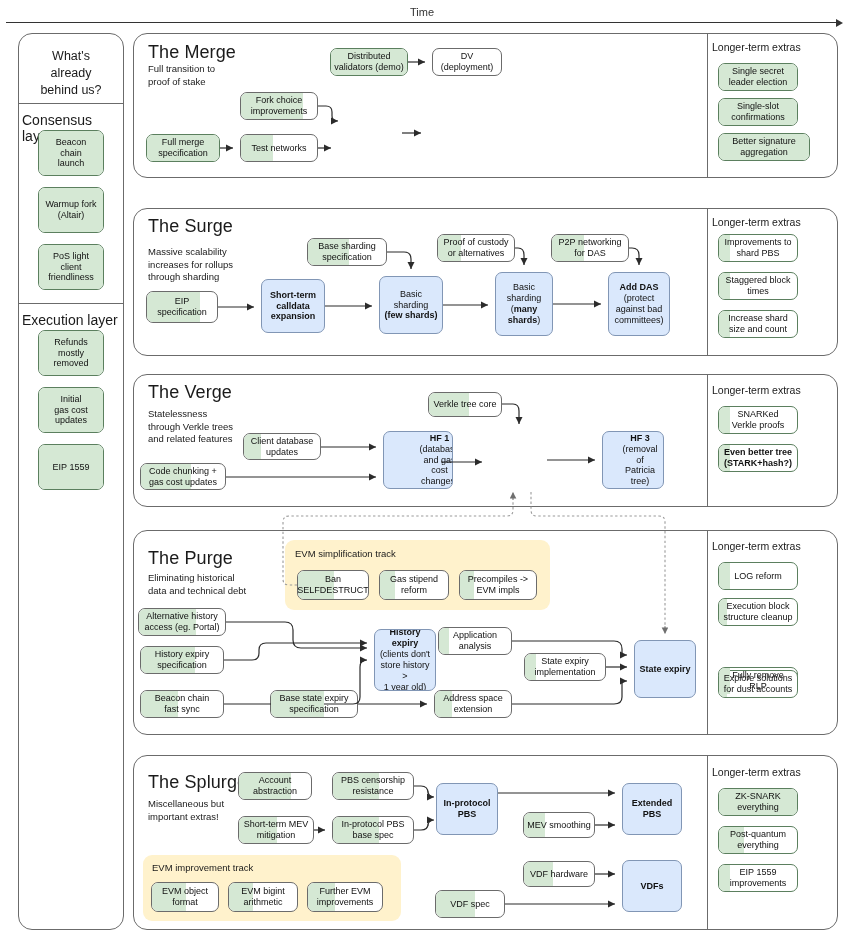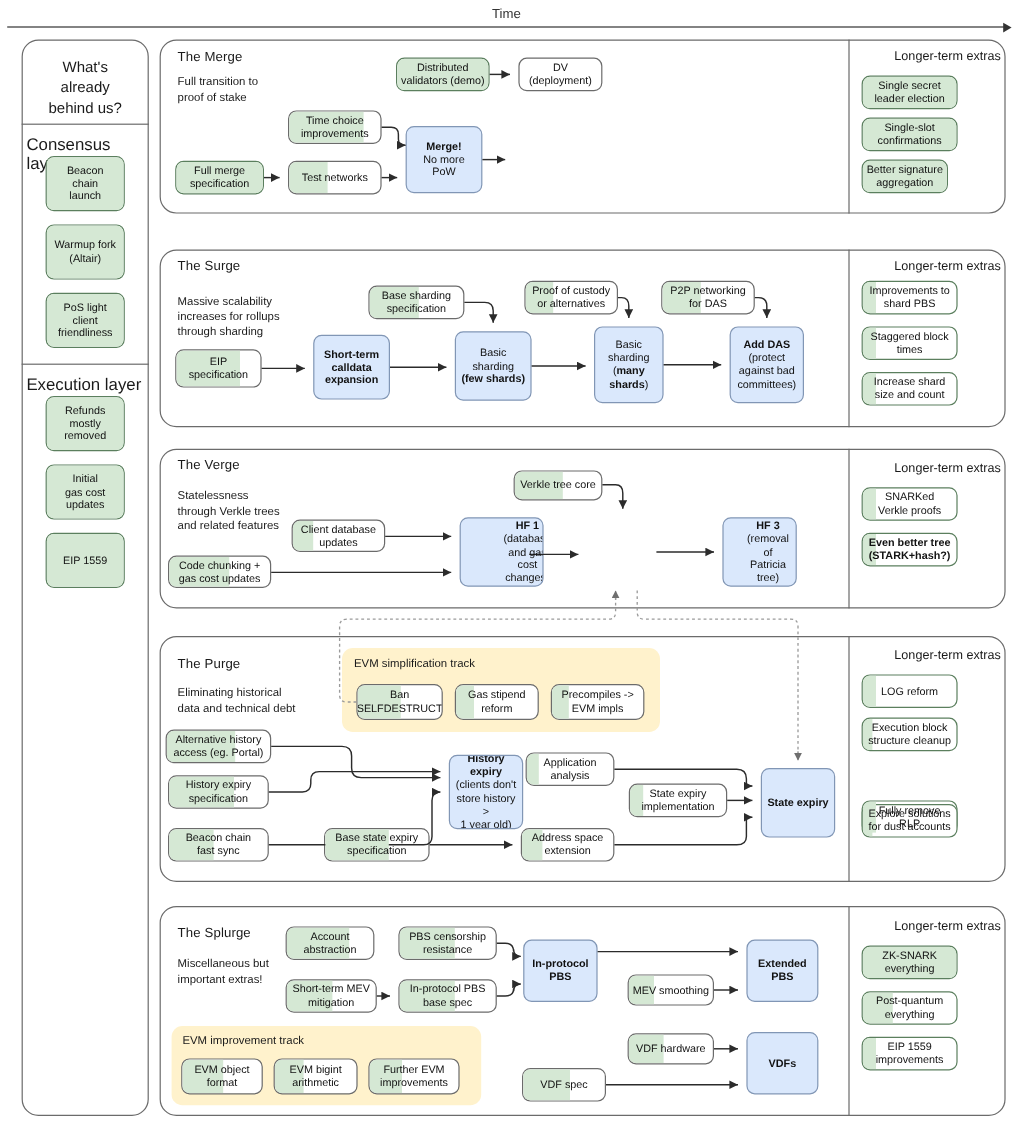"The Merge" .phase-title { font-size: 11px -> 18px }
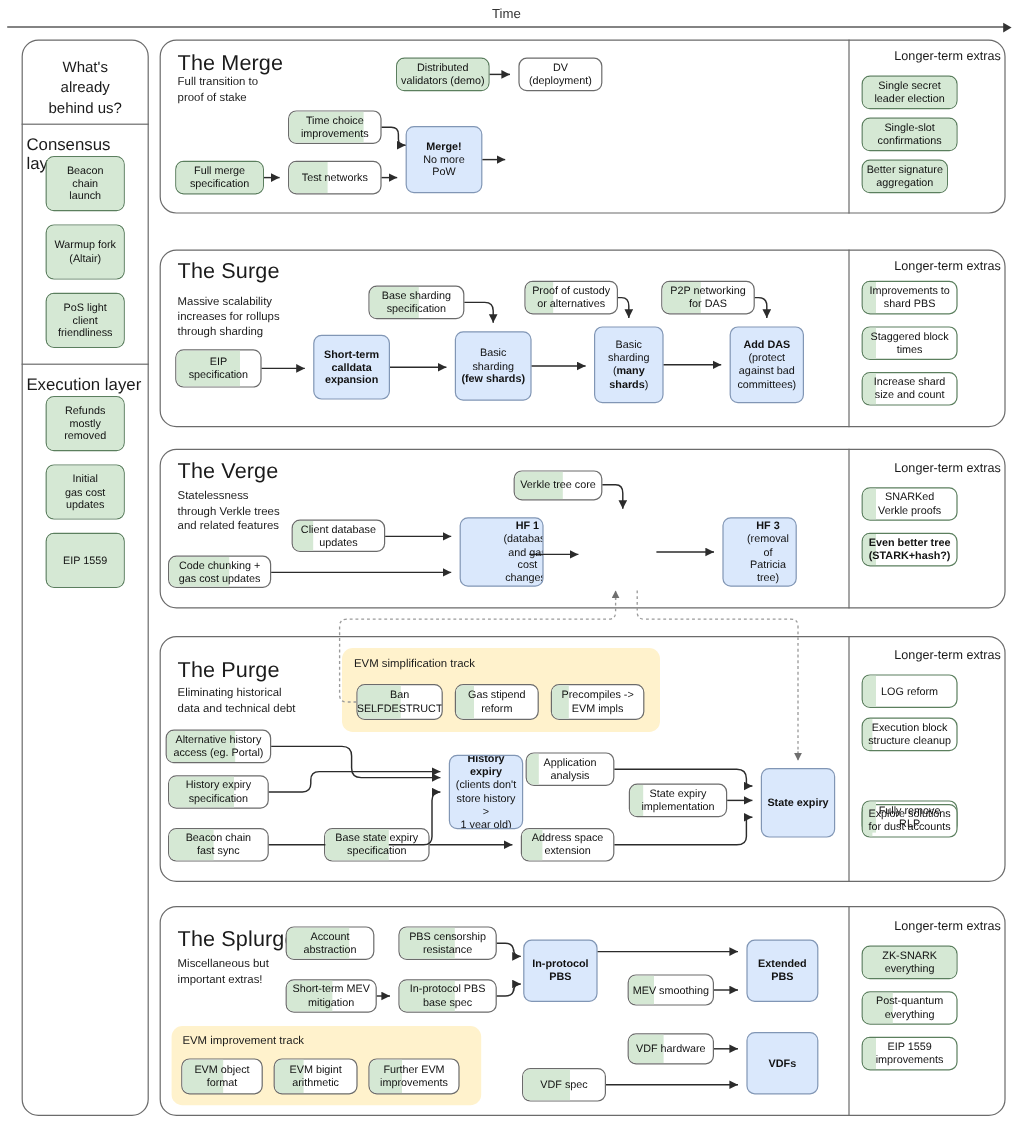"Longer-term extras" .extras-title { text-align: right -> left }
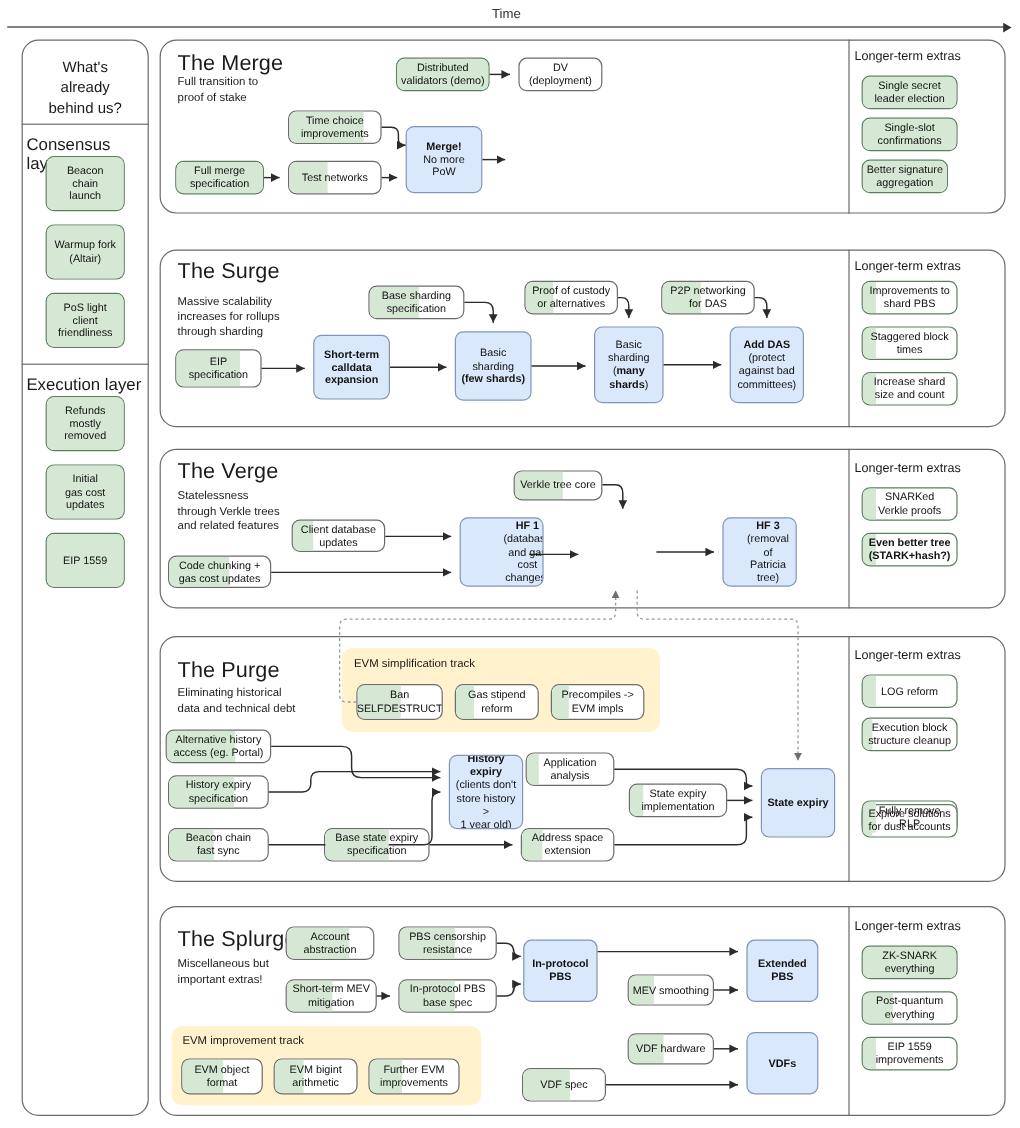"Time choice" span.lbl { text: Time -> Fork }
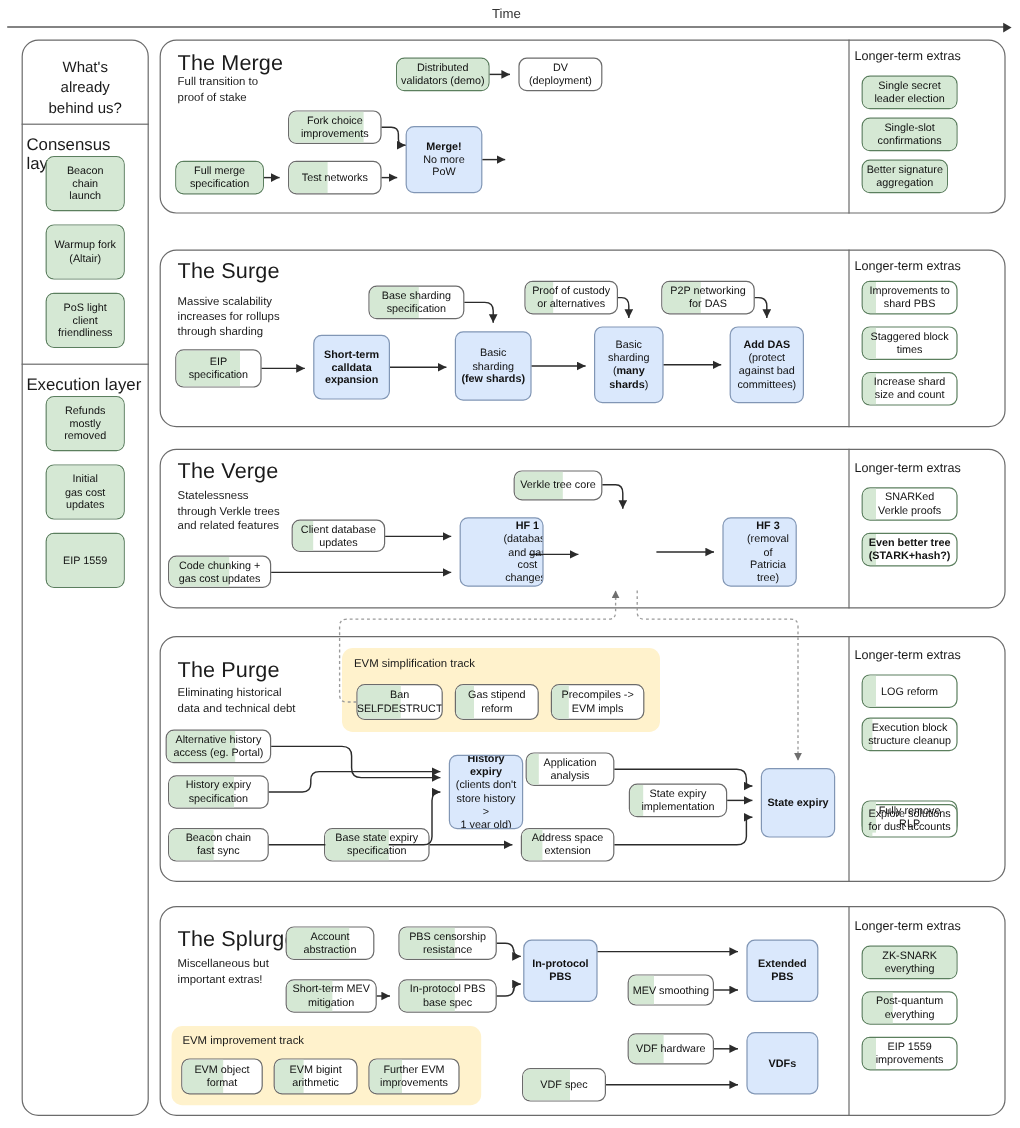"Merge!" div.node { html: <div> <span><b>Merge!</b> No more PoW</span> </div> -> none }
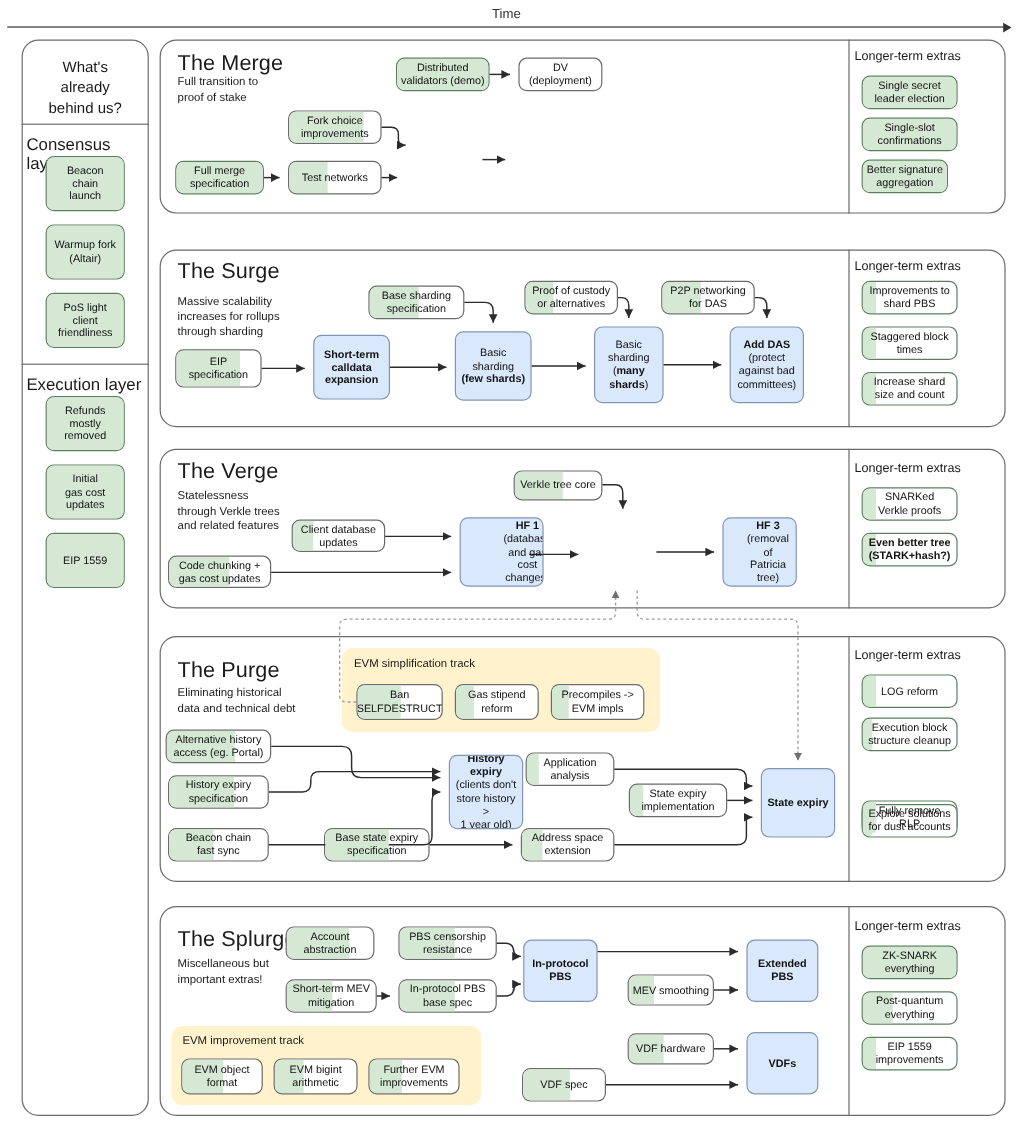"Better signature" div.node { width: 72px -> 92px }
